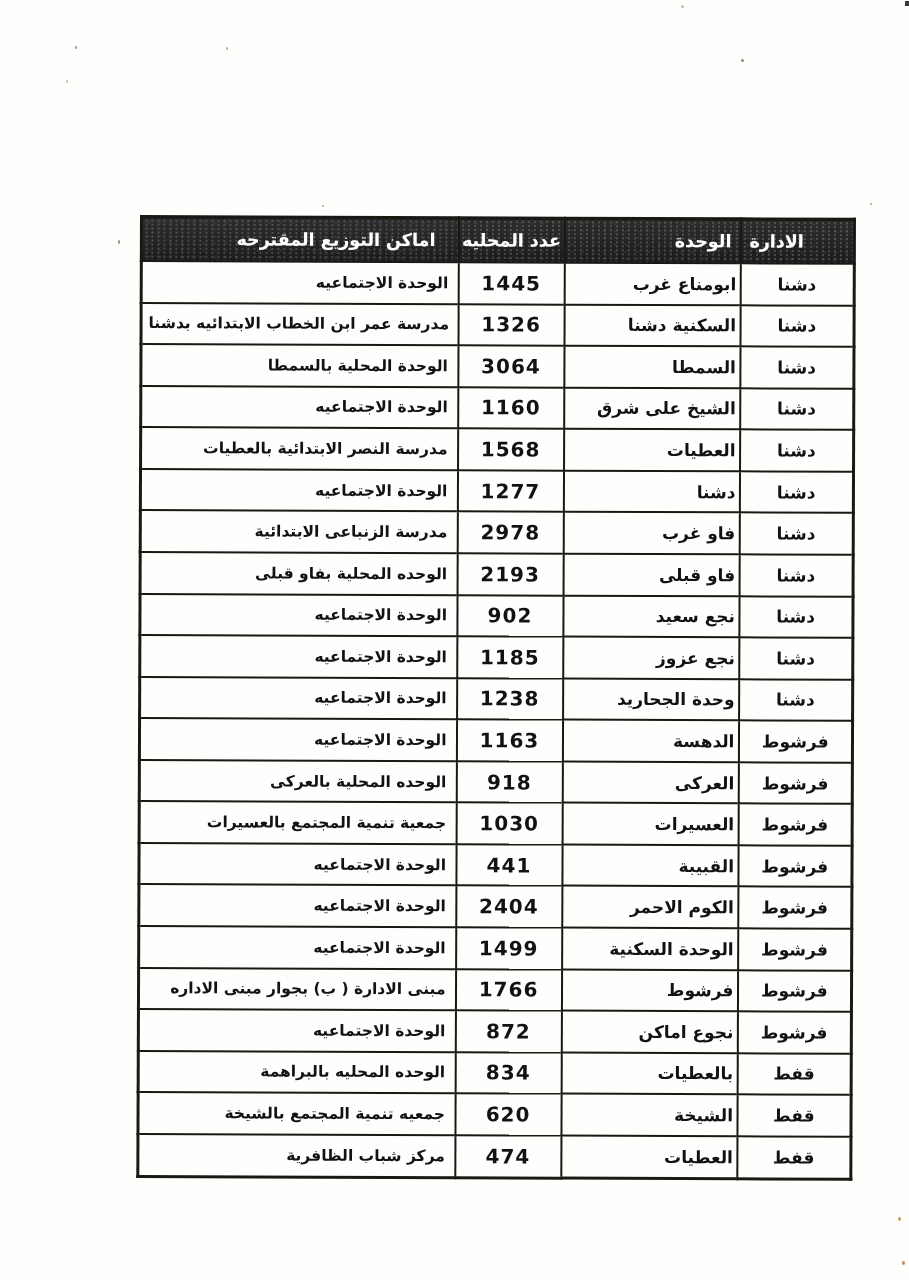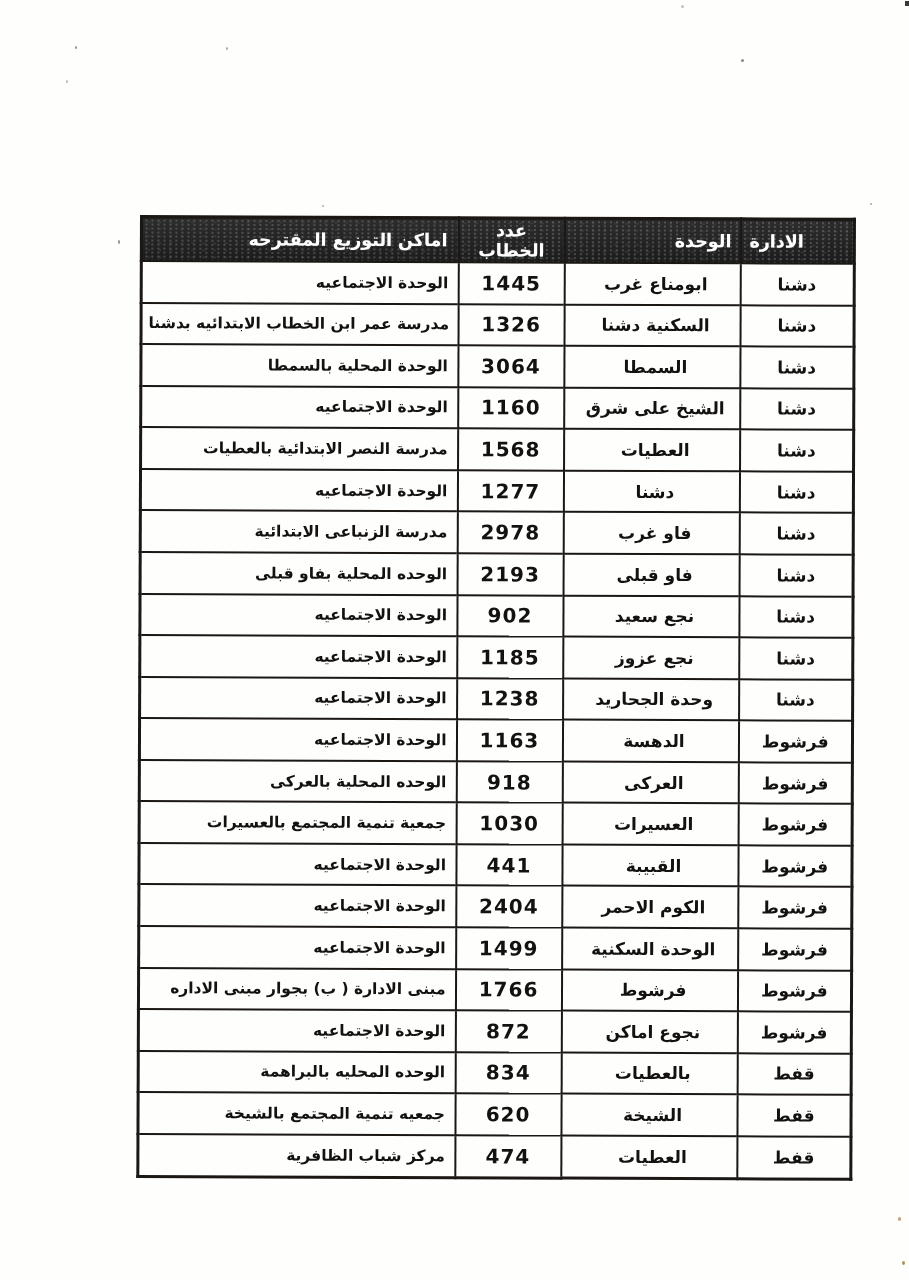"اماكن التوزيع المقترحه" th.col-places { padding-right: 10px -> 22px }
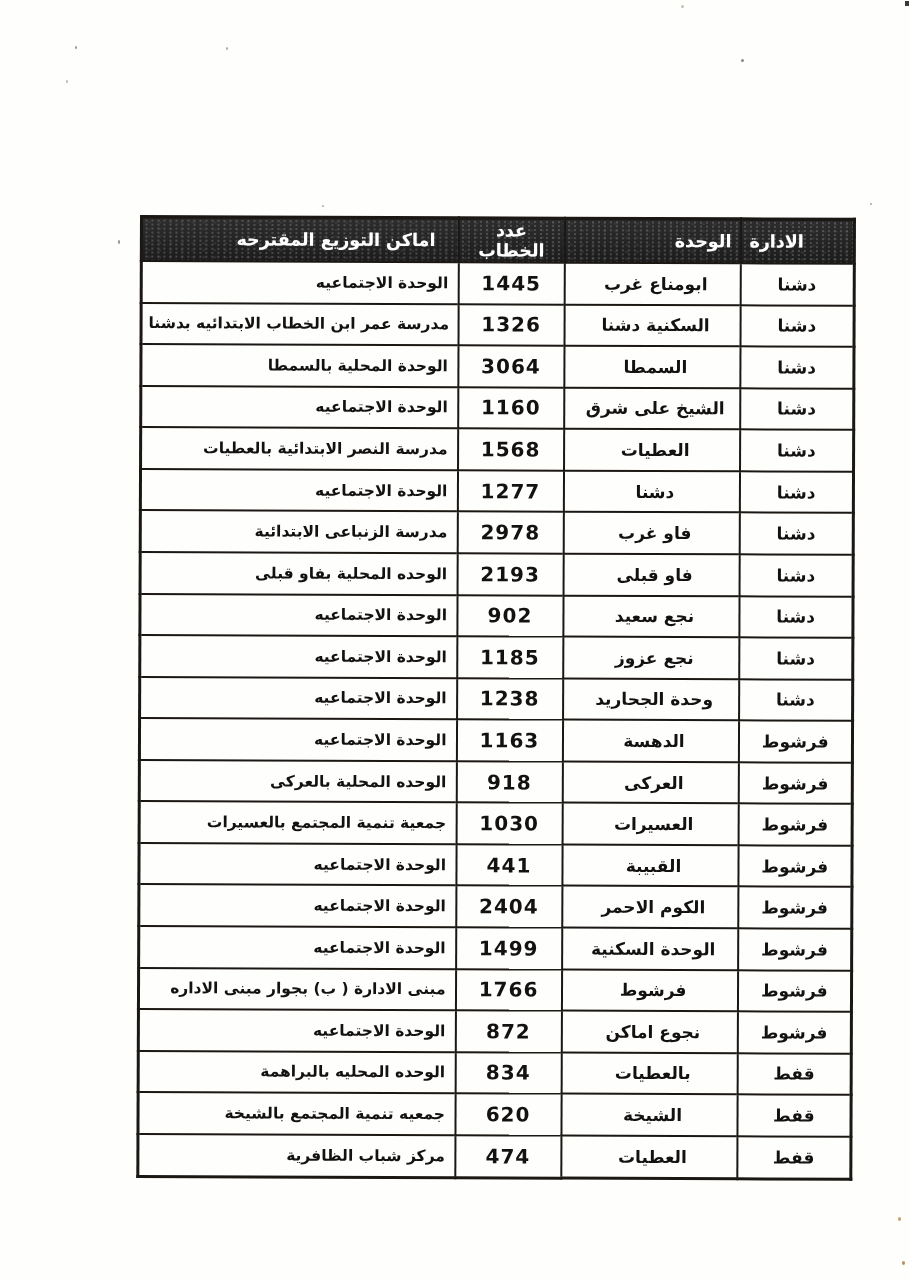"عدد الخطاب" th.col-cards { text: الخطاب -> المحليه }
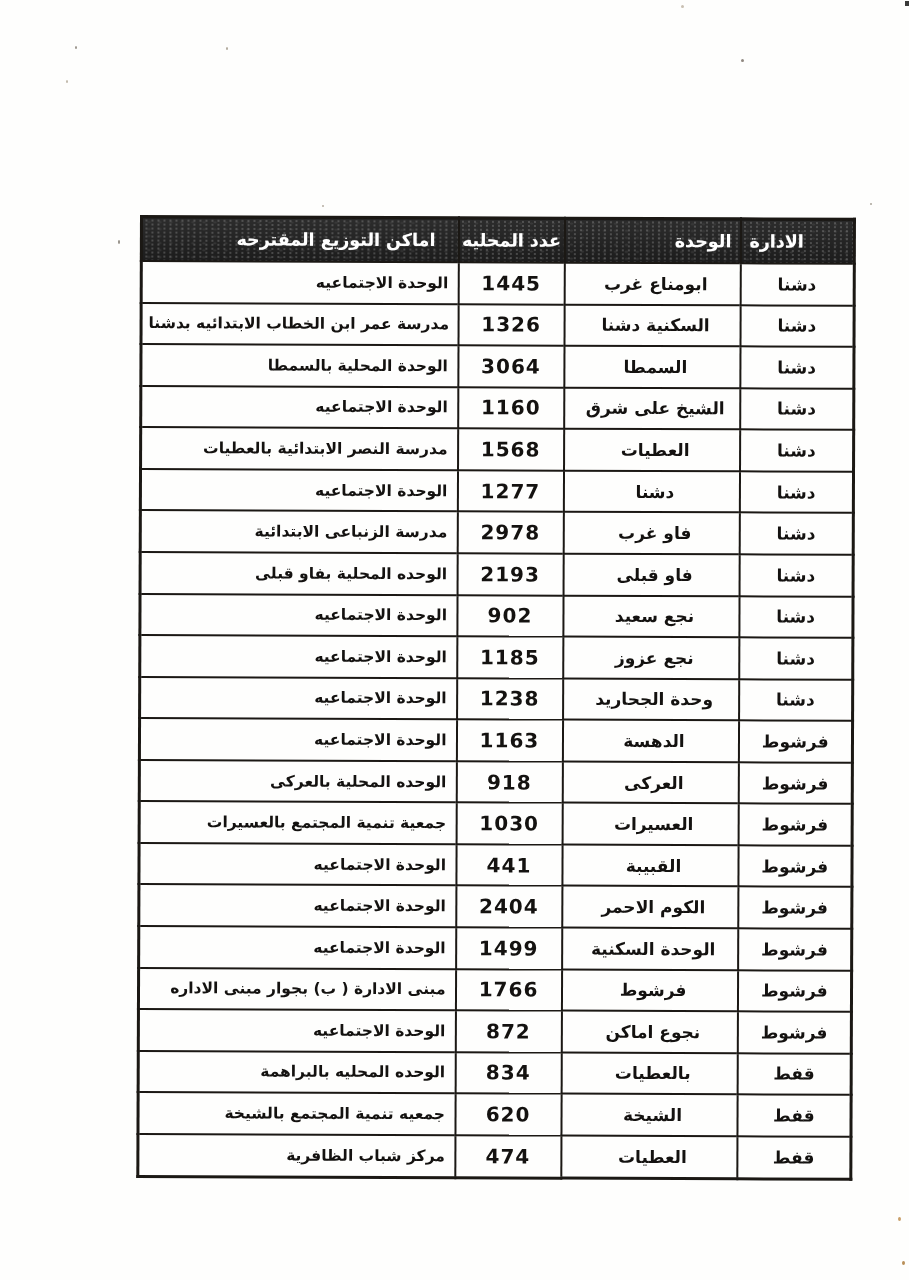"ابومناع غرب" td.col-unit { text-align: center -> right }
